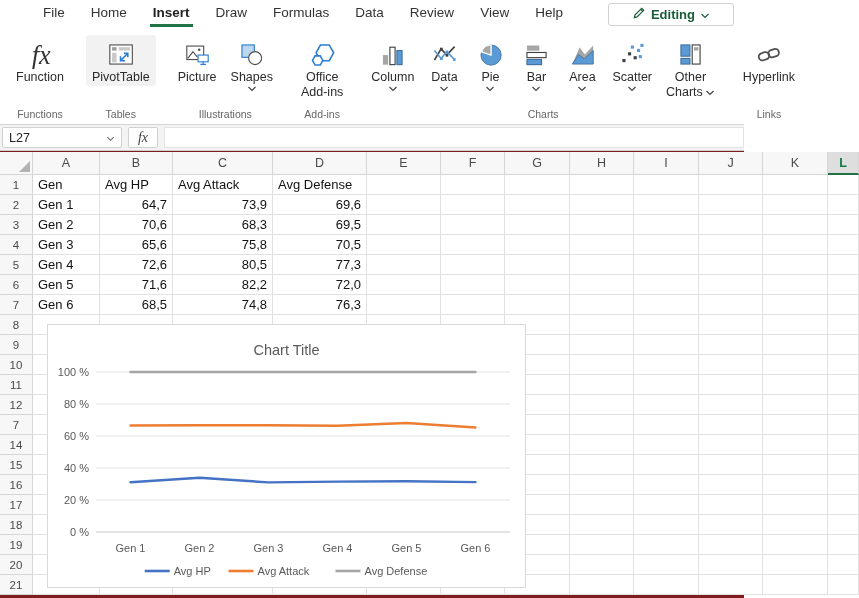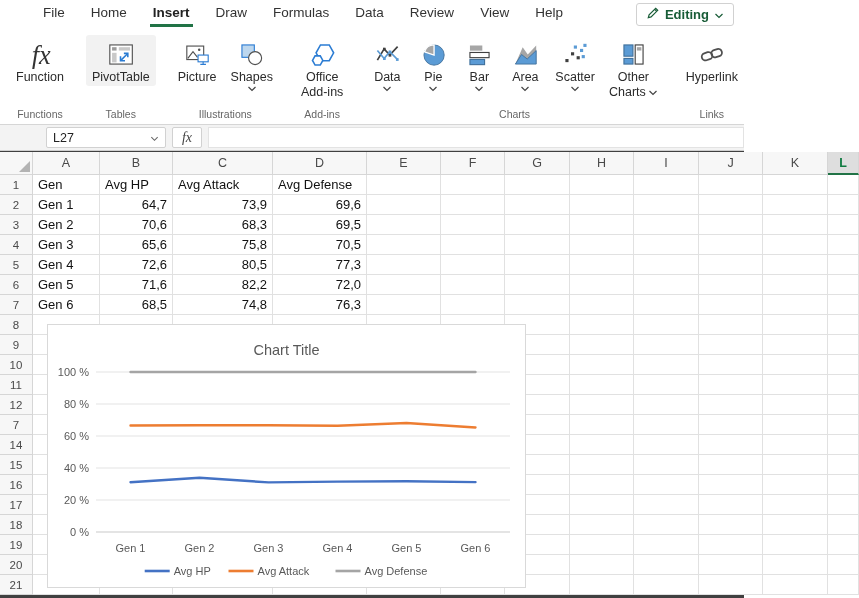"File" .app { background: #404040 -> #7f1d1d }
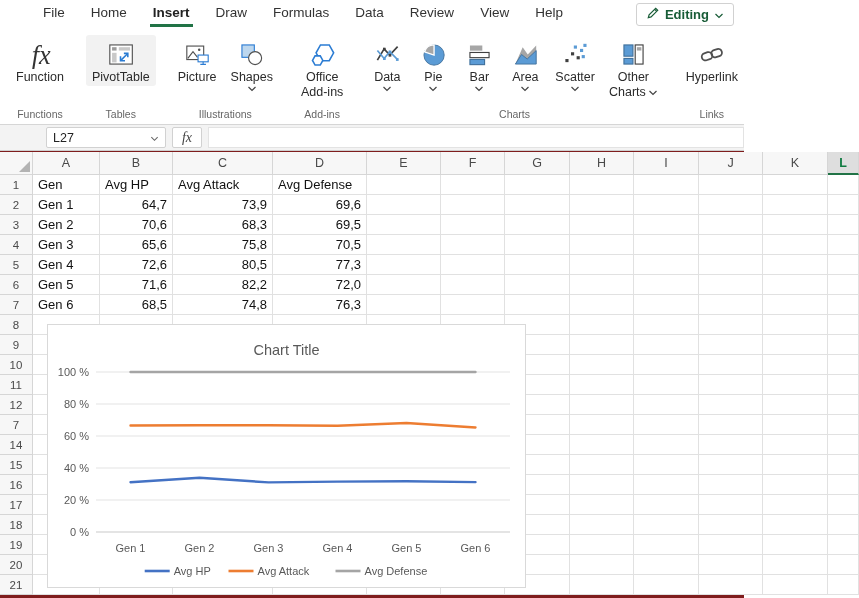"Editing" .editing-btn { padding: 0 9px -> 0 23px }
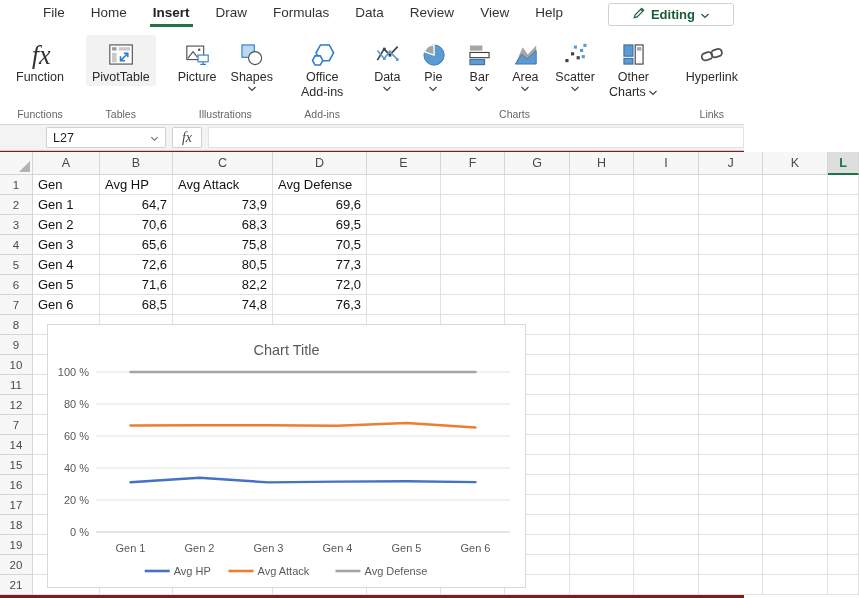"Column" div.ritem { html: none -> <div> <span> <svg> <rect></rect> <rect></rect> <rect></rect> </svg> </span> <span>Column</span> <span> <svg> <path></path> </svg> </span> </div> }
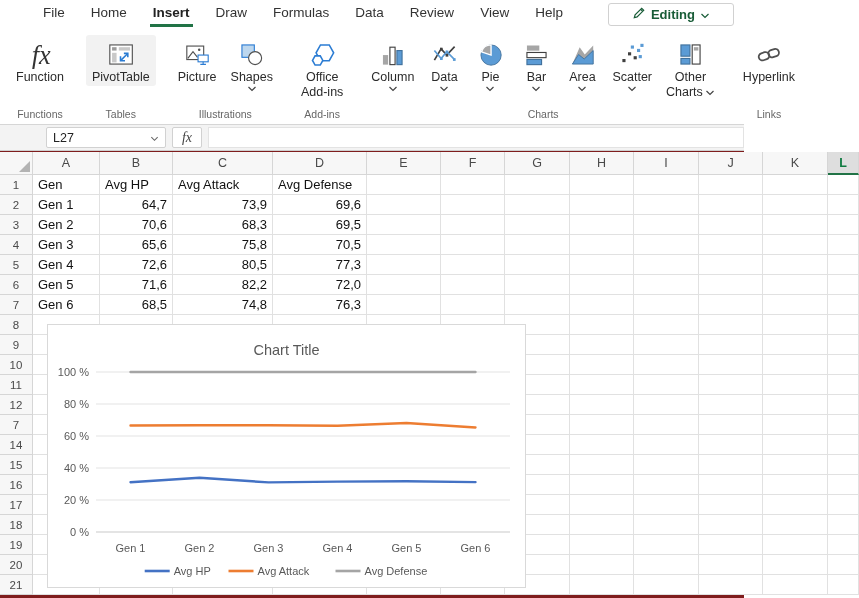"L27" .namebox { margin-left: 44px -> none }
